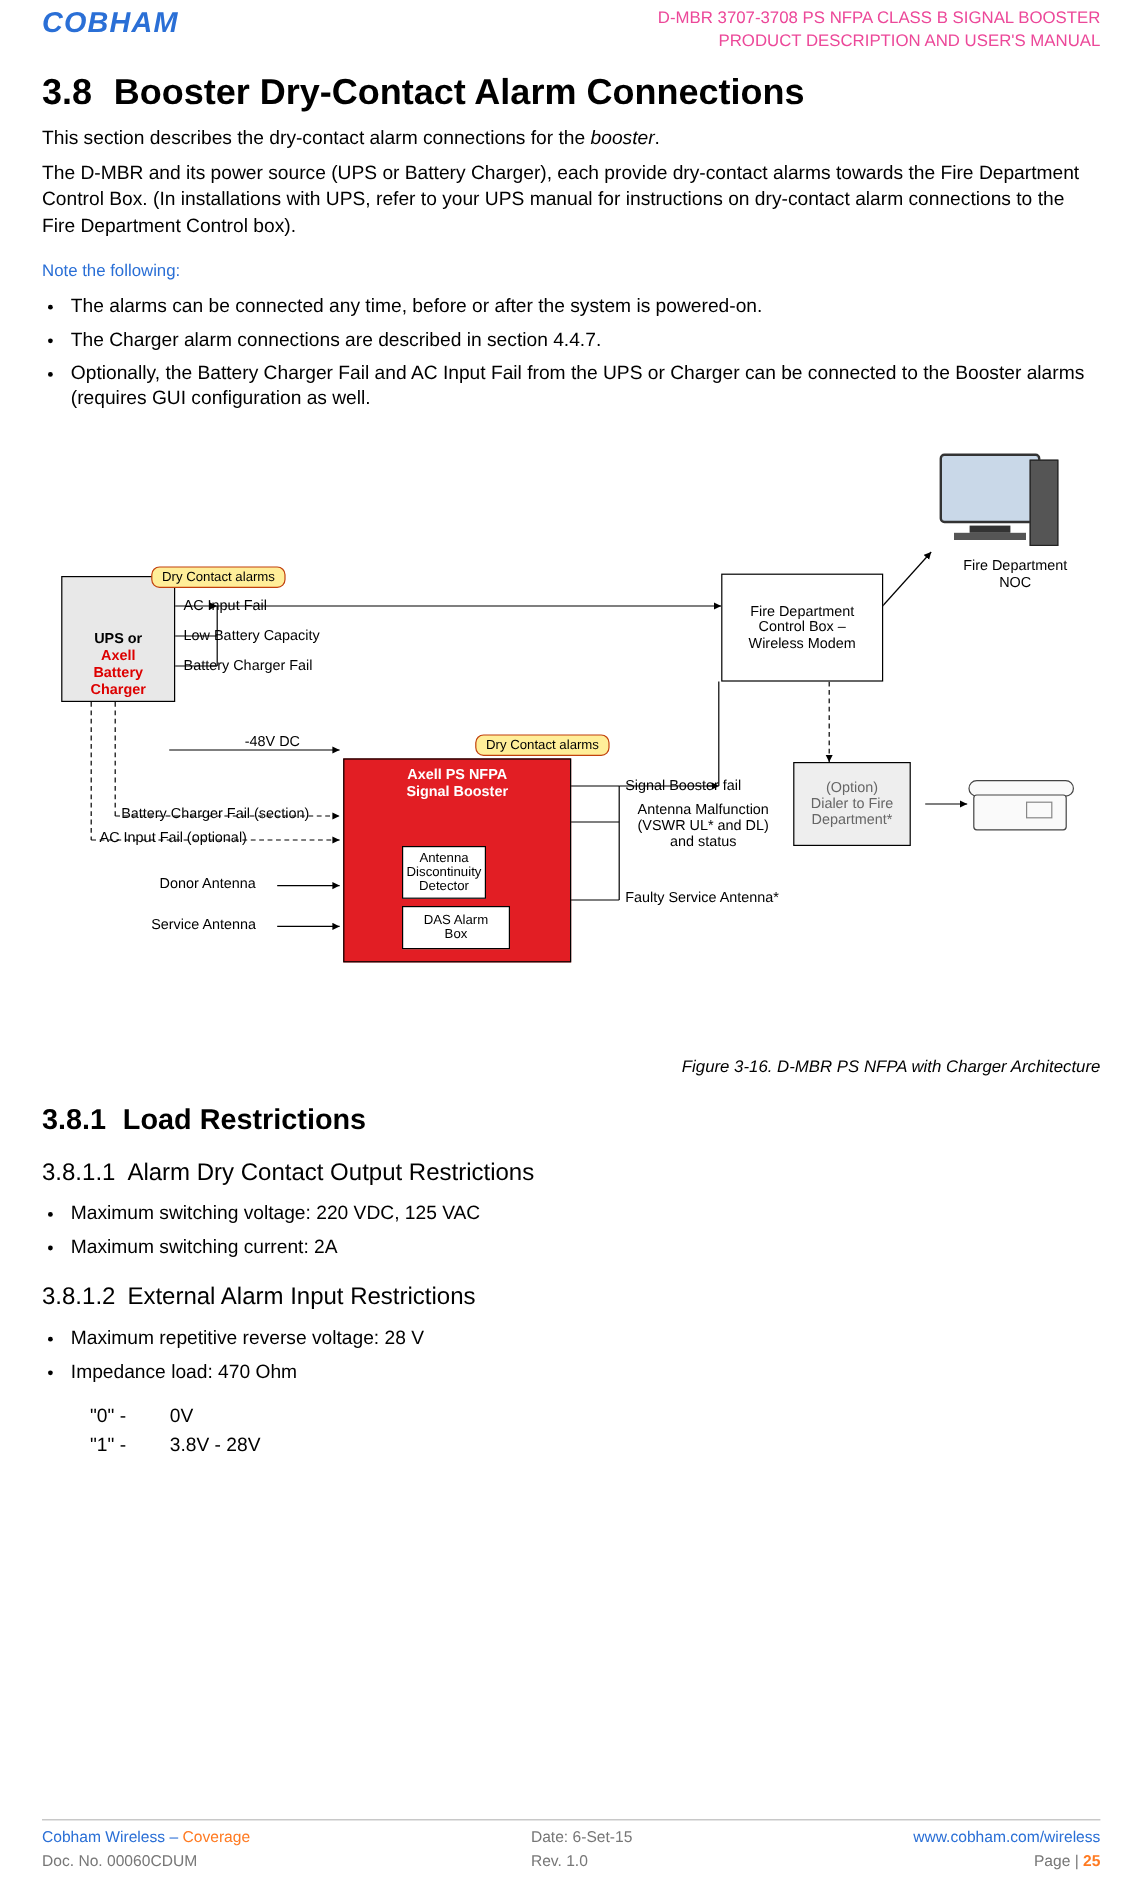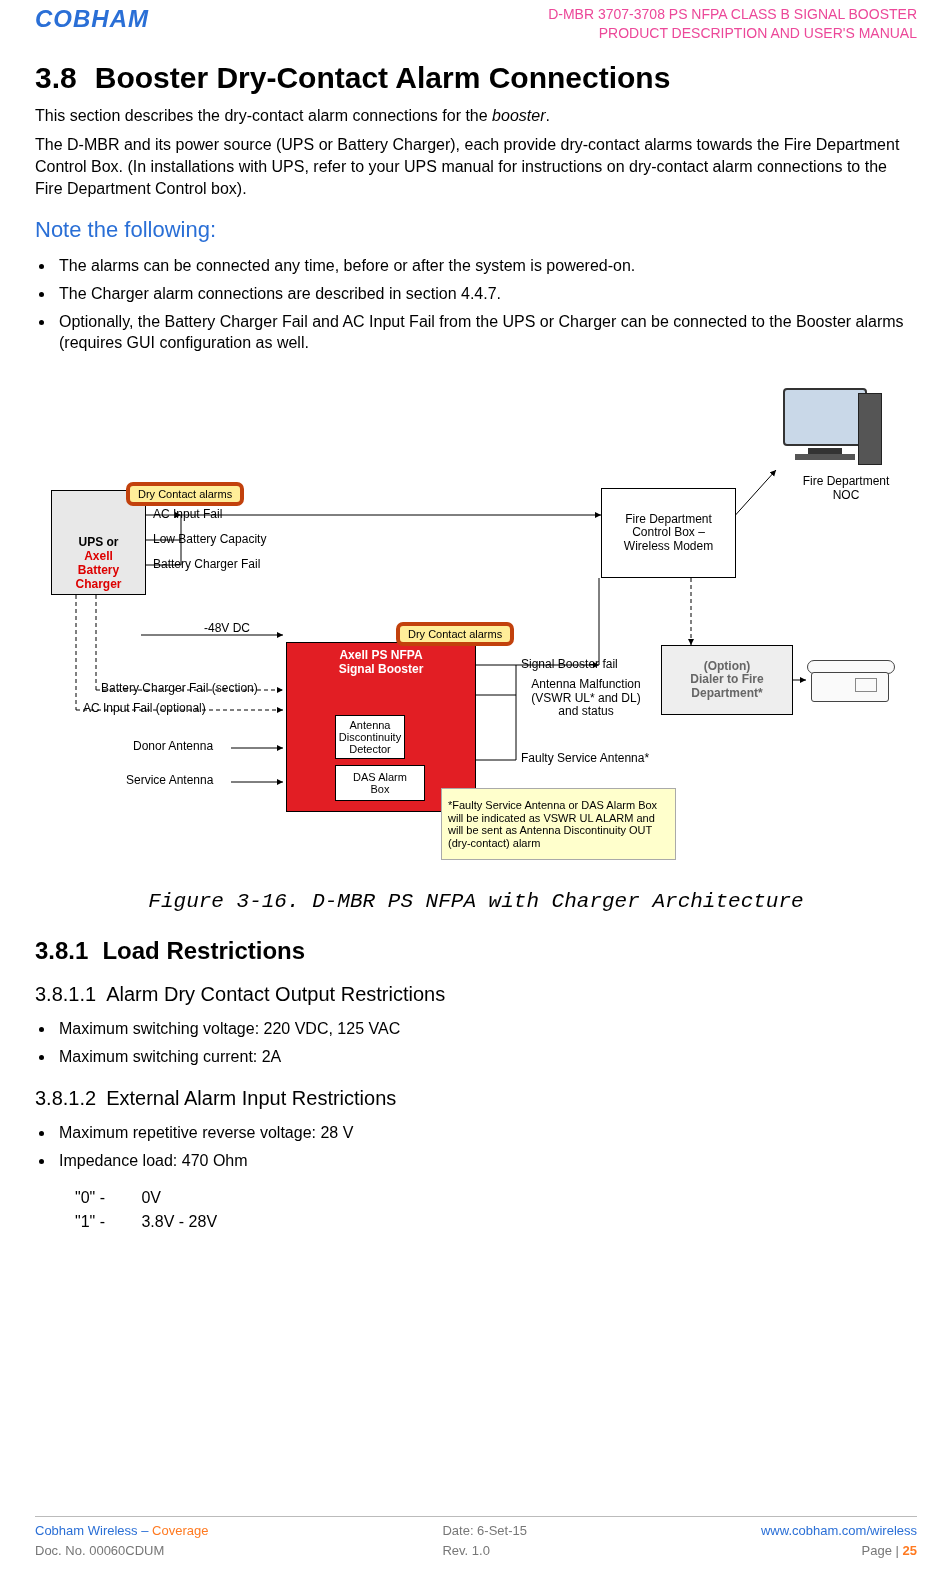"Note the following:" .note-title { font-size: 22px -> 14px }
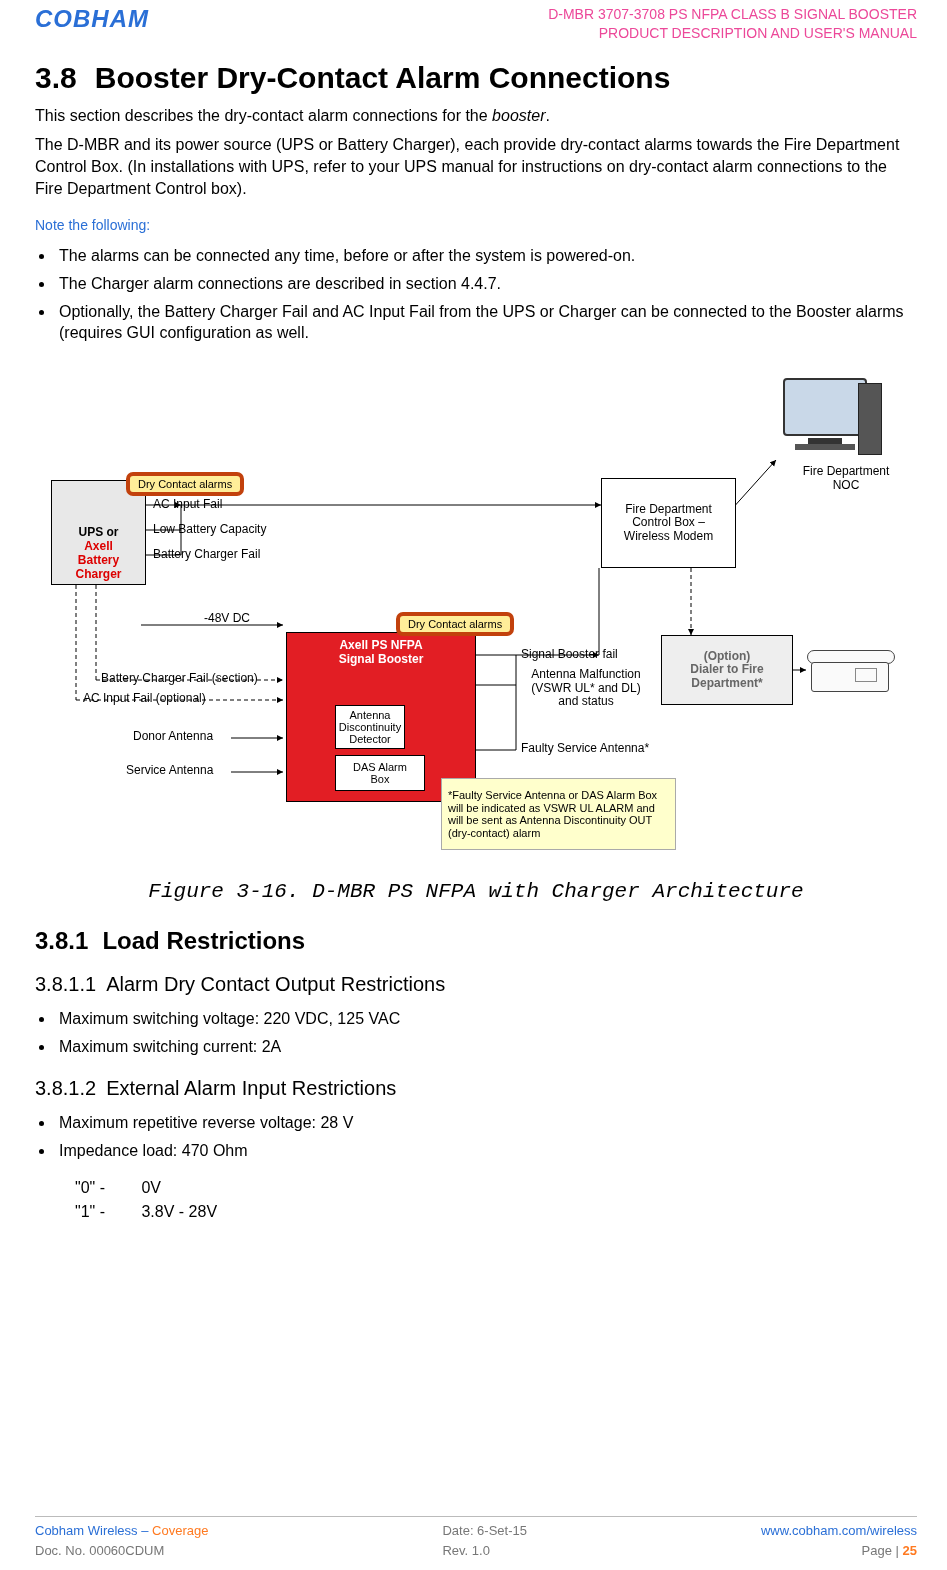"Dry Contact alarms" .yellow-lbl { border: 4px solid #c2410c -> 1px solid #c2410c }
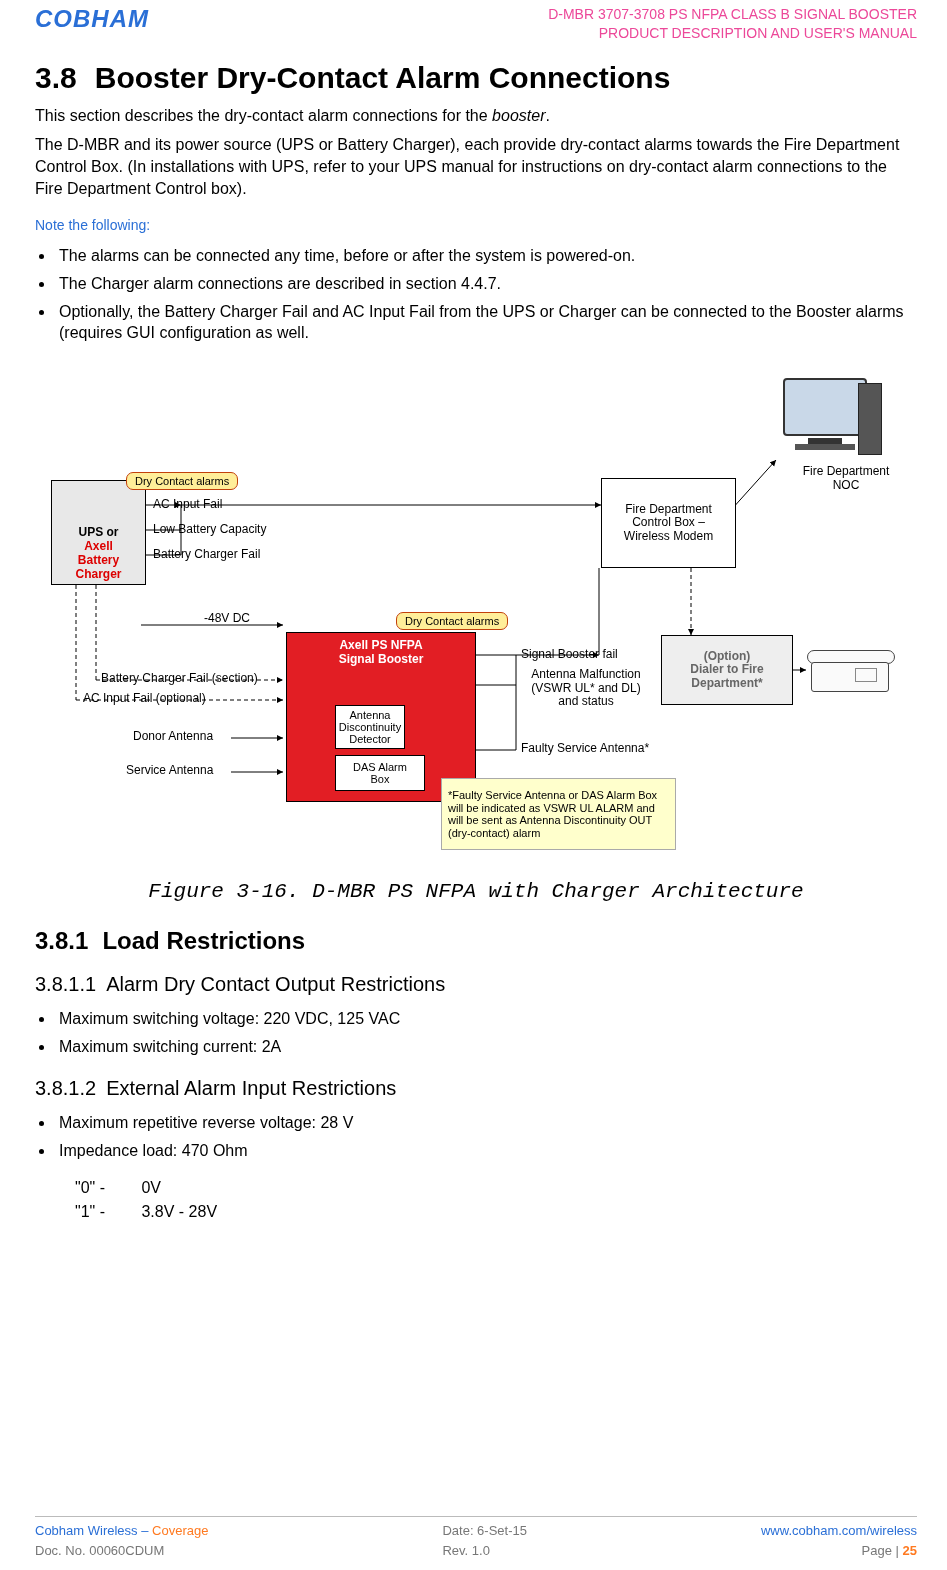"(Option)" div.dbox { font-weight: bold -> none; width: 132px -> 98px }
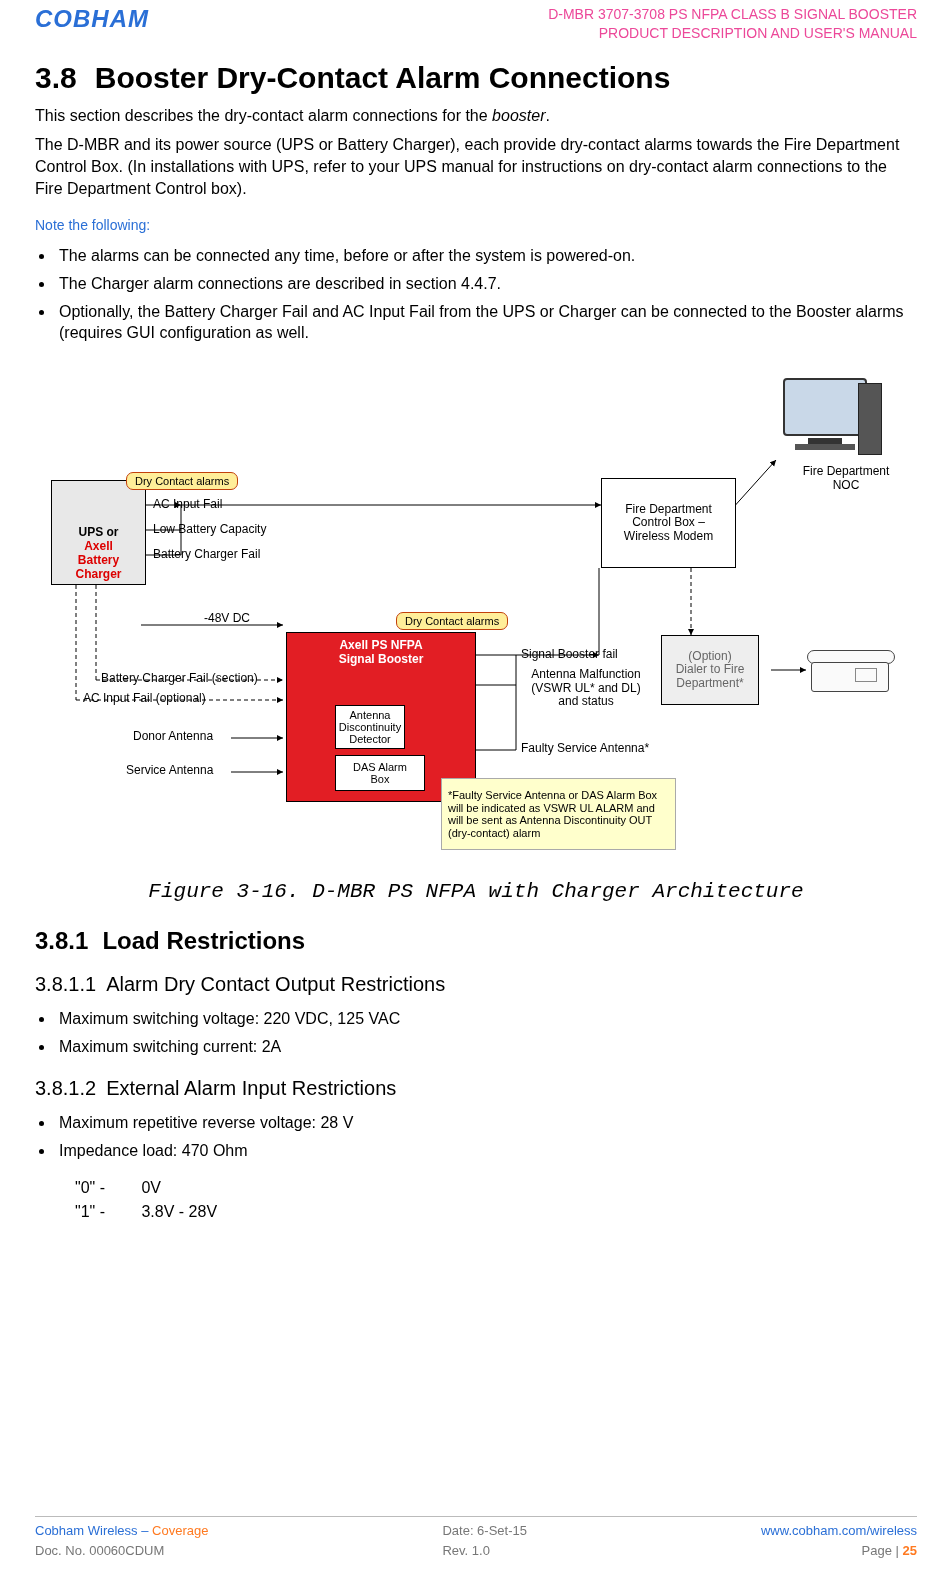"*Faulty Service Antenna or DAS" div.dbox { html: <div>*Faulty Service Antenna or DAS Alarm Box will be indicated as VSWR UL ALARM and will be sent as Antenna Discontinuity OUT (dry-contact) alarm</div> -> none }
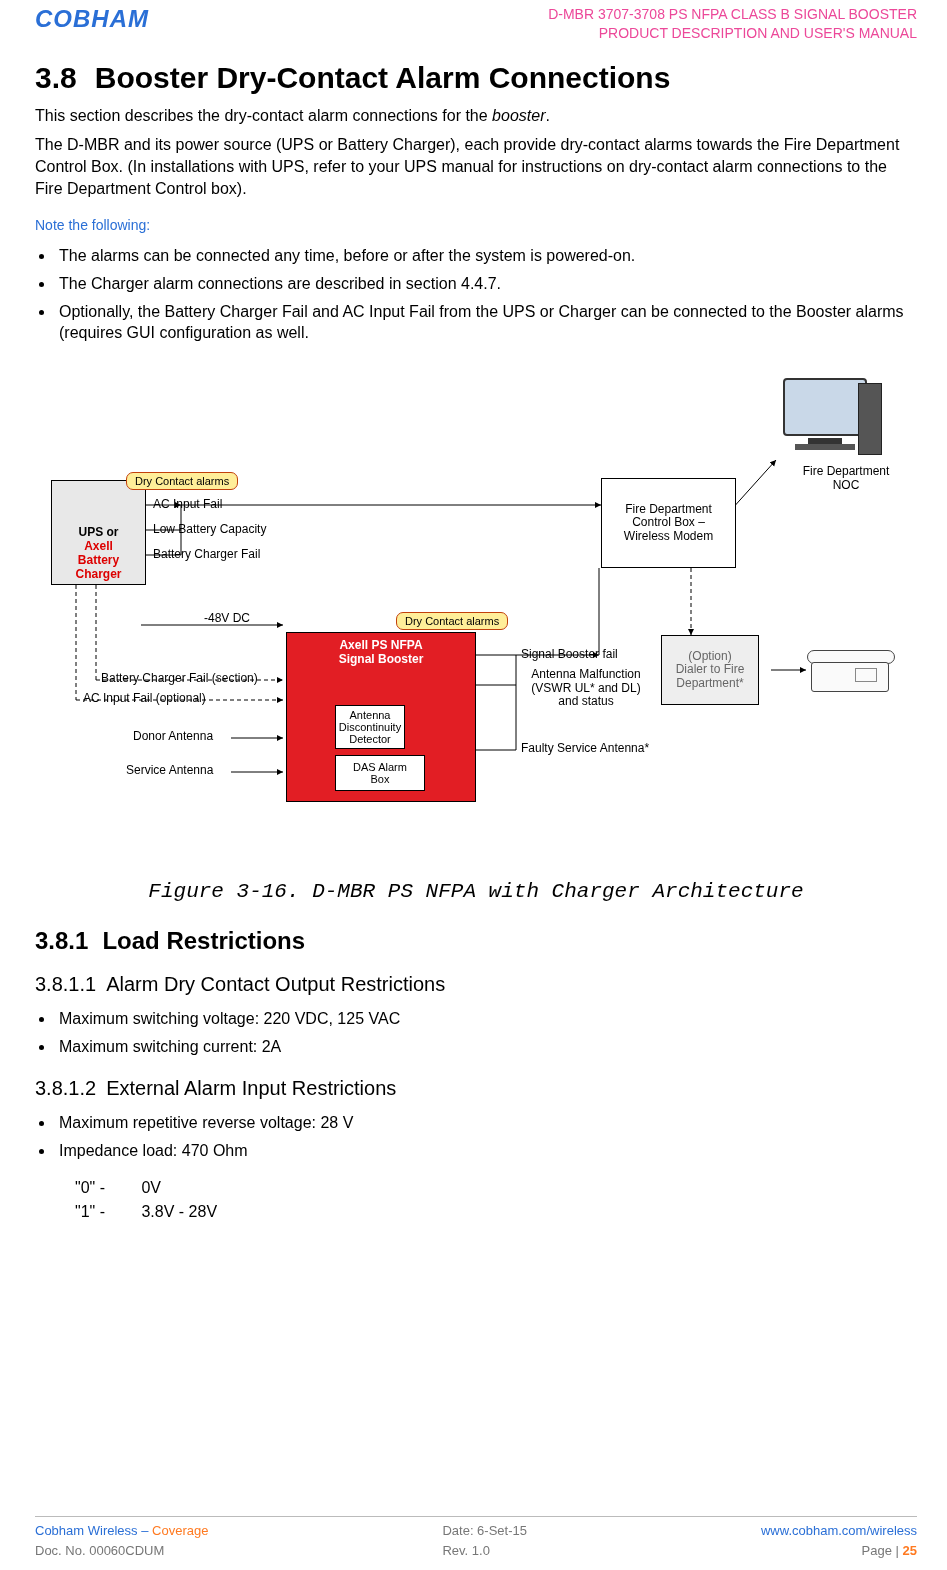"Figure 3-16. D-MBR PS NFPA" .figure-caption { font-family: Liberation Mono, monospace -> Liberation Sans, sans-serif; font-size: 21px -> 14px; text-align: center -> right }
